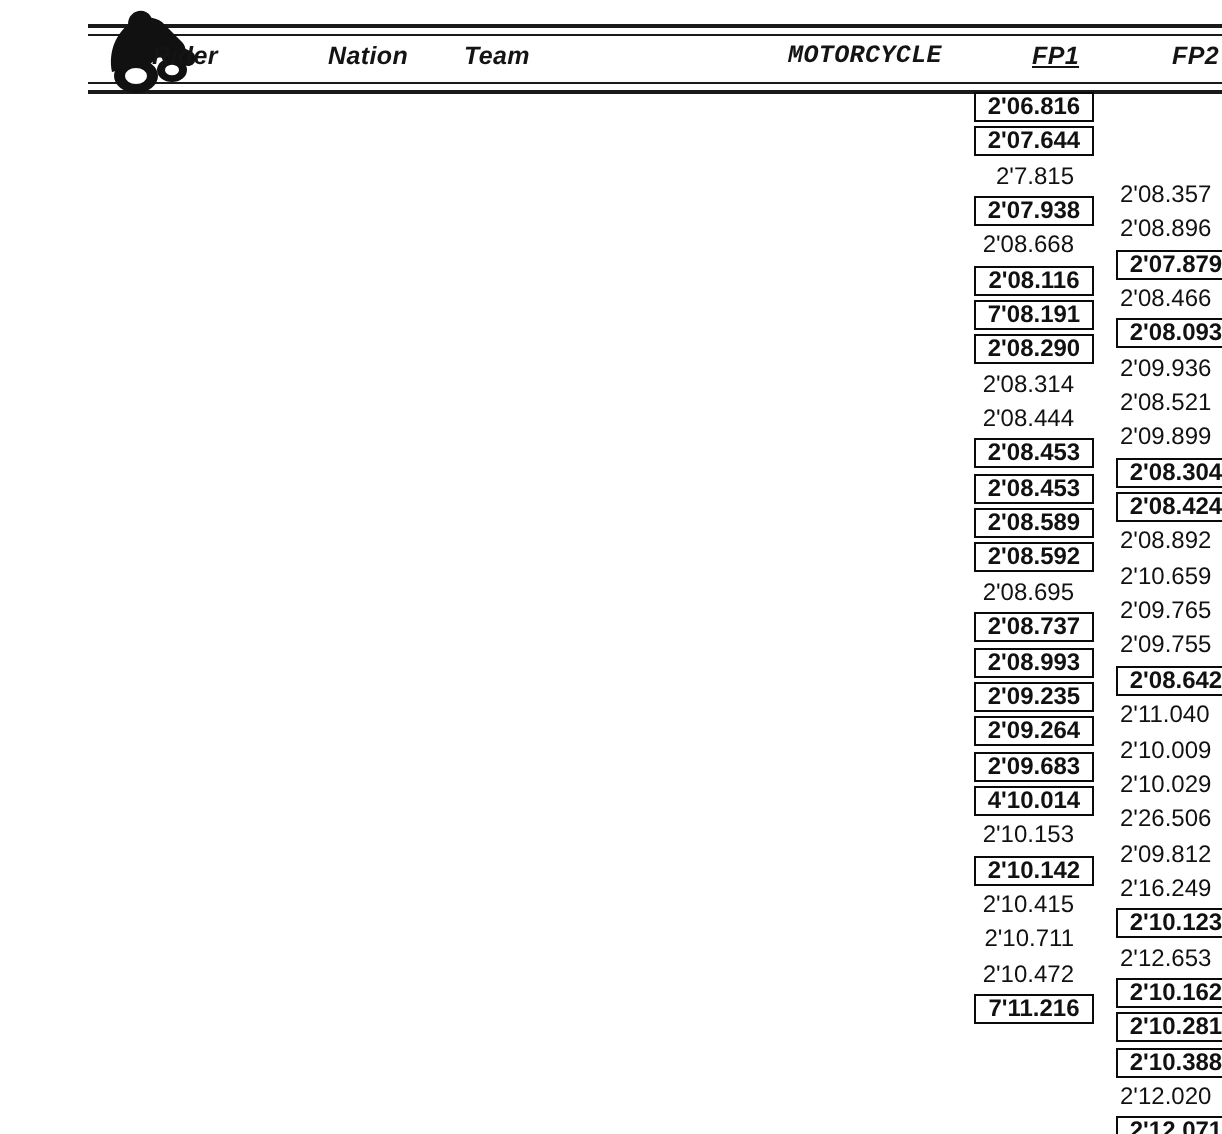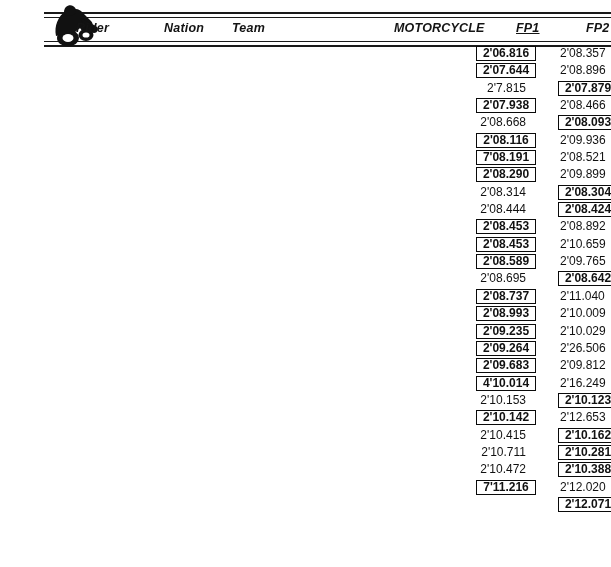"MOTORCYCLE" .h-moto { font-family: none -> Liberation Mono, monospace }
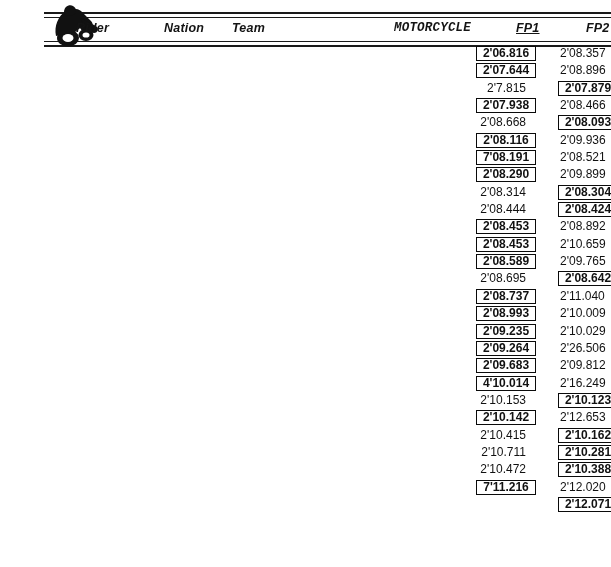"2'06.816" .c-fp1 { left: 476px -> 487px }
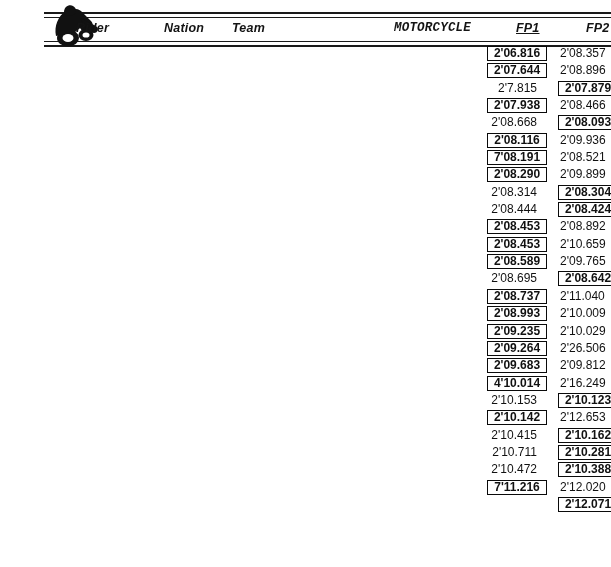"2'08.357" .c-fp2 { margin-top: none -> 44px }
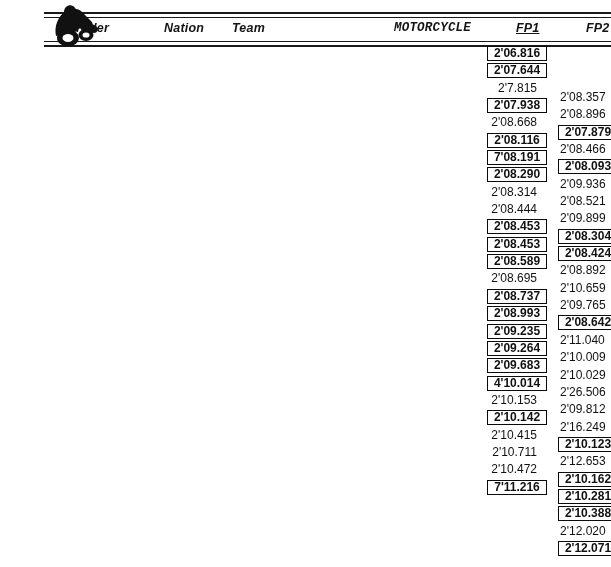"2'08.592" div.row { html: none -> <div> <div></div> <div></div> <div></div> <div></div> <div></div> <div></div> <div><span>2'08.592</span></div> <div></div> <div><span>2'09.755</span></div> </div> }
